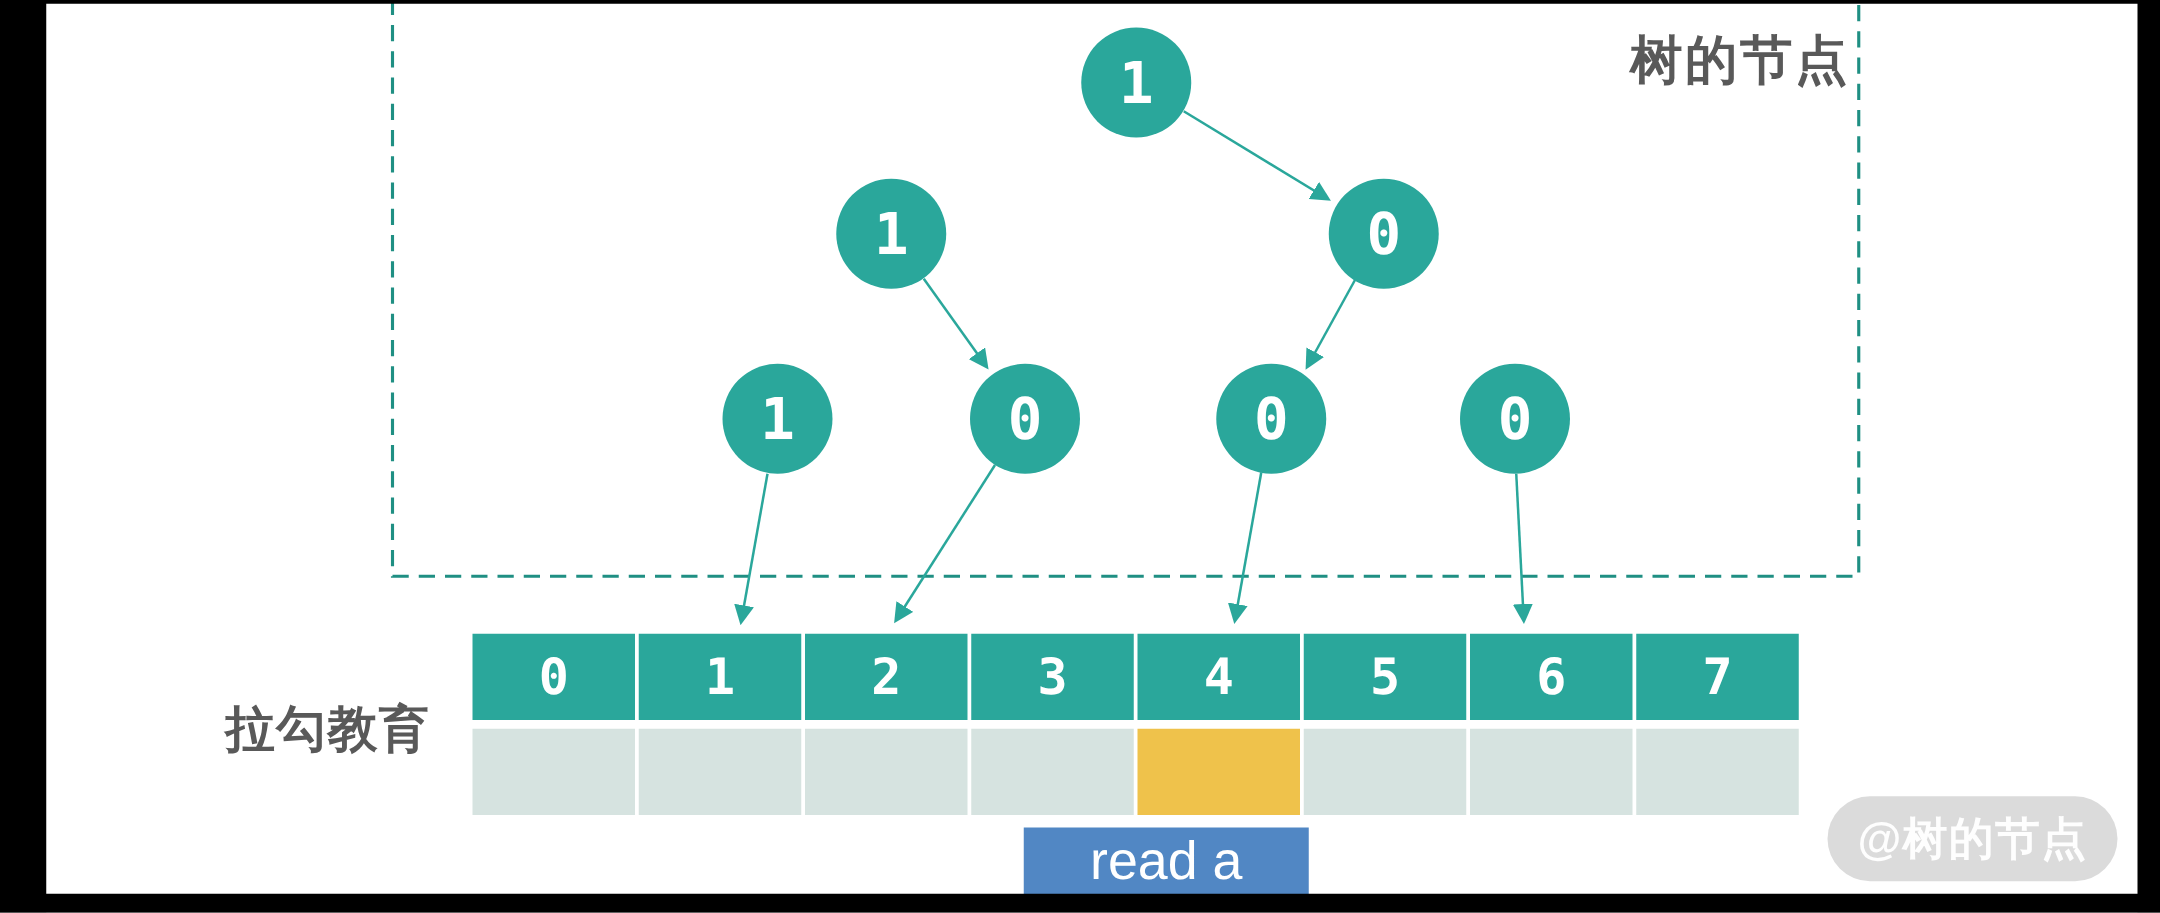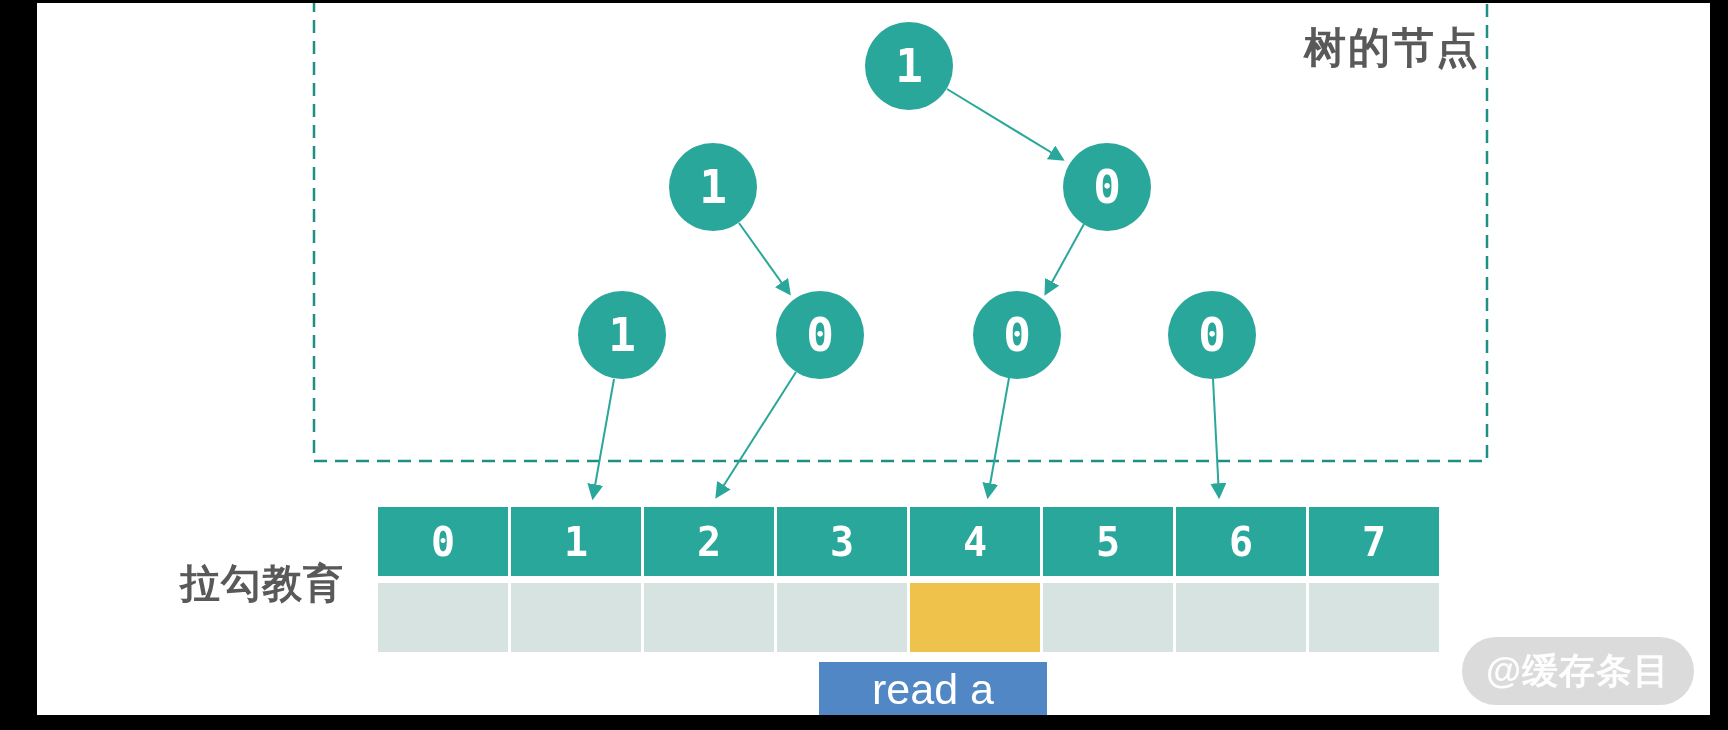"@缓存条目" div.watermark { text: @缓存条目 -> @树的节点 }
